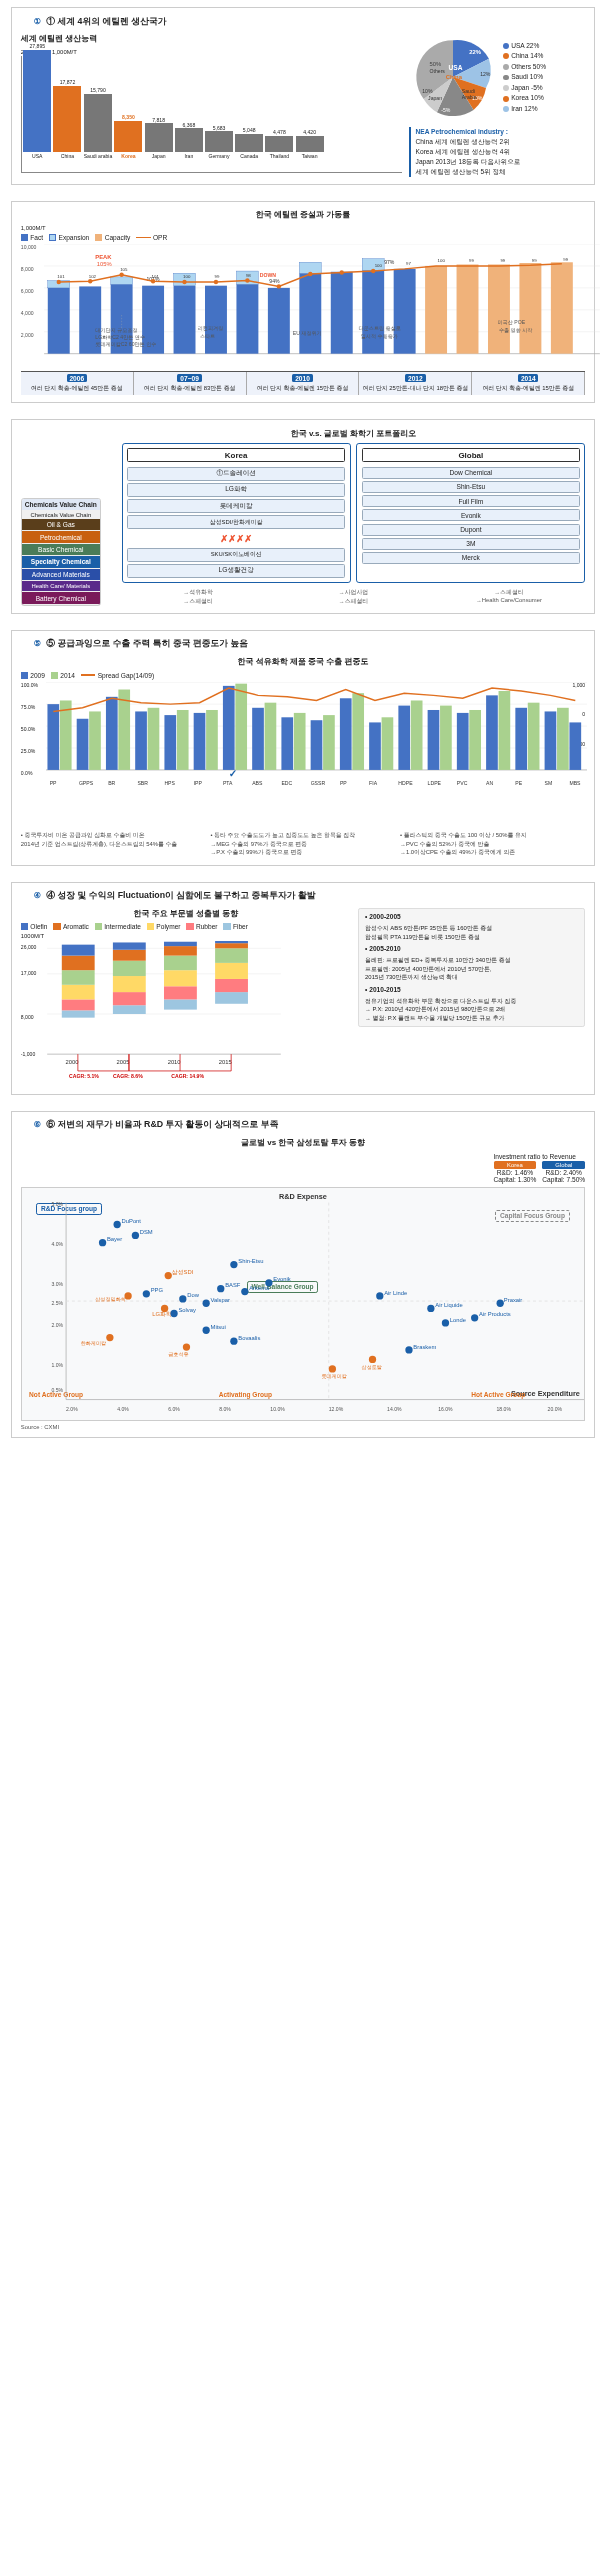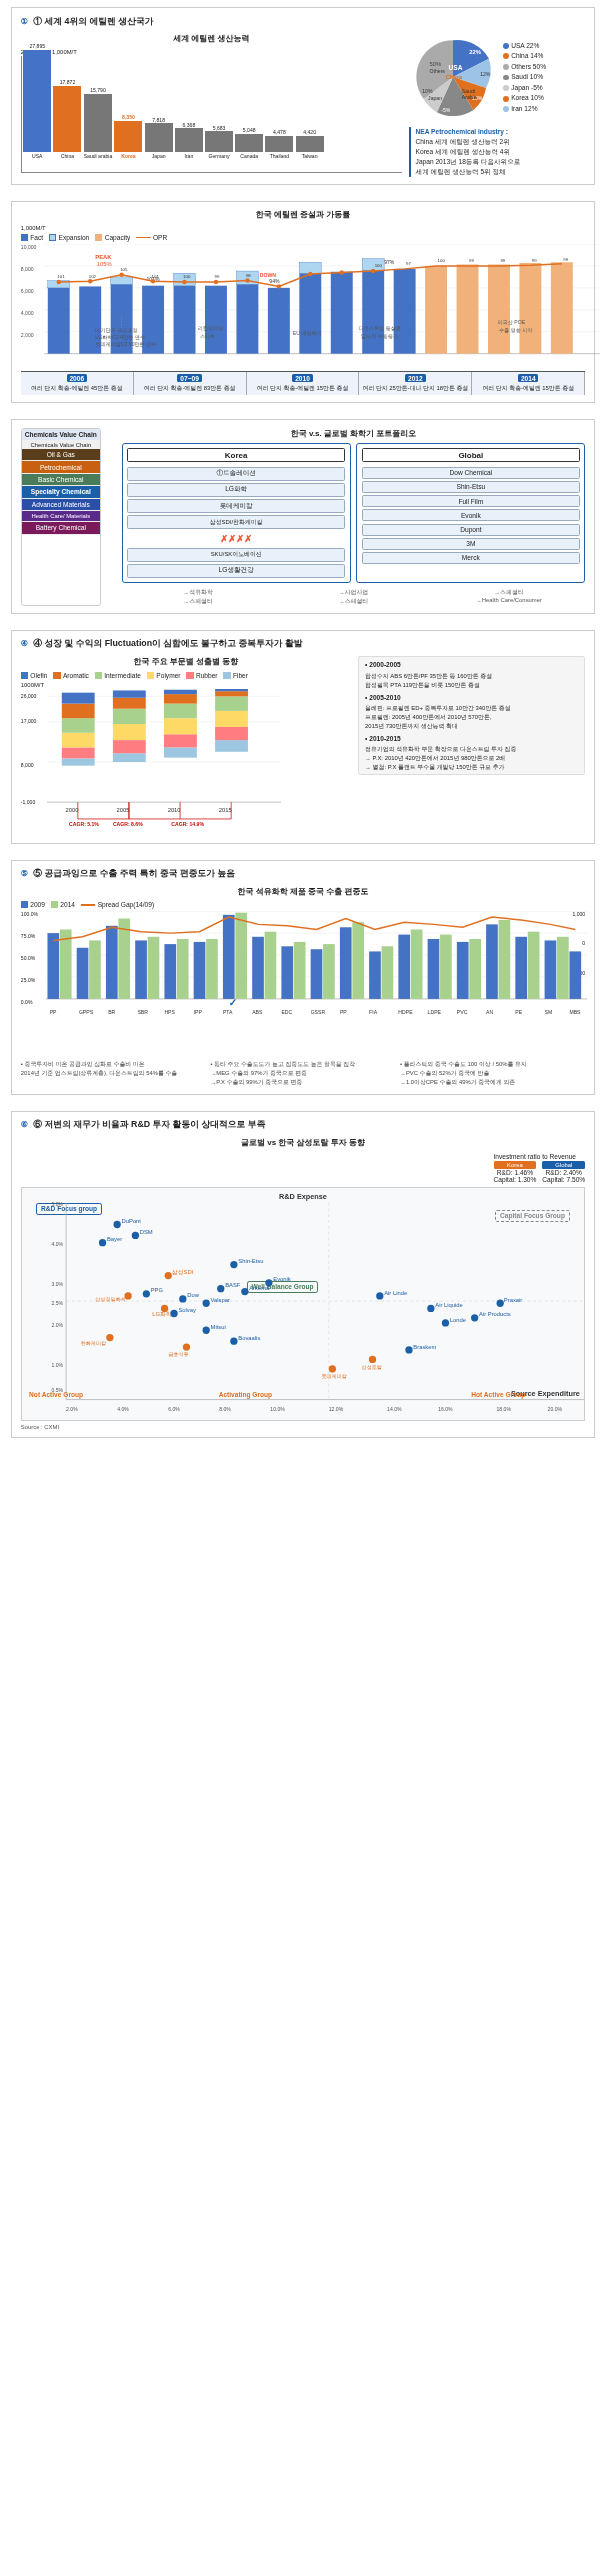"① ① 세계 4위의 에틸렌" .section-title { margin-left: none -> 13px }
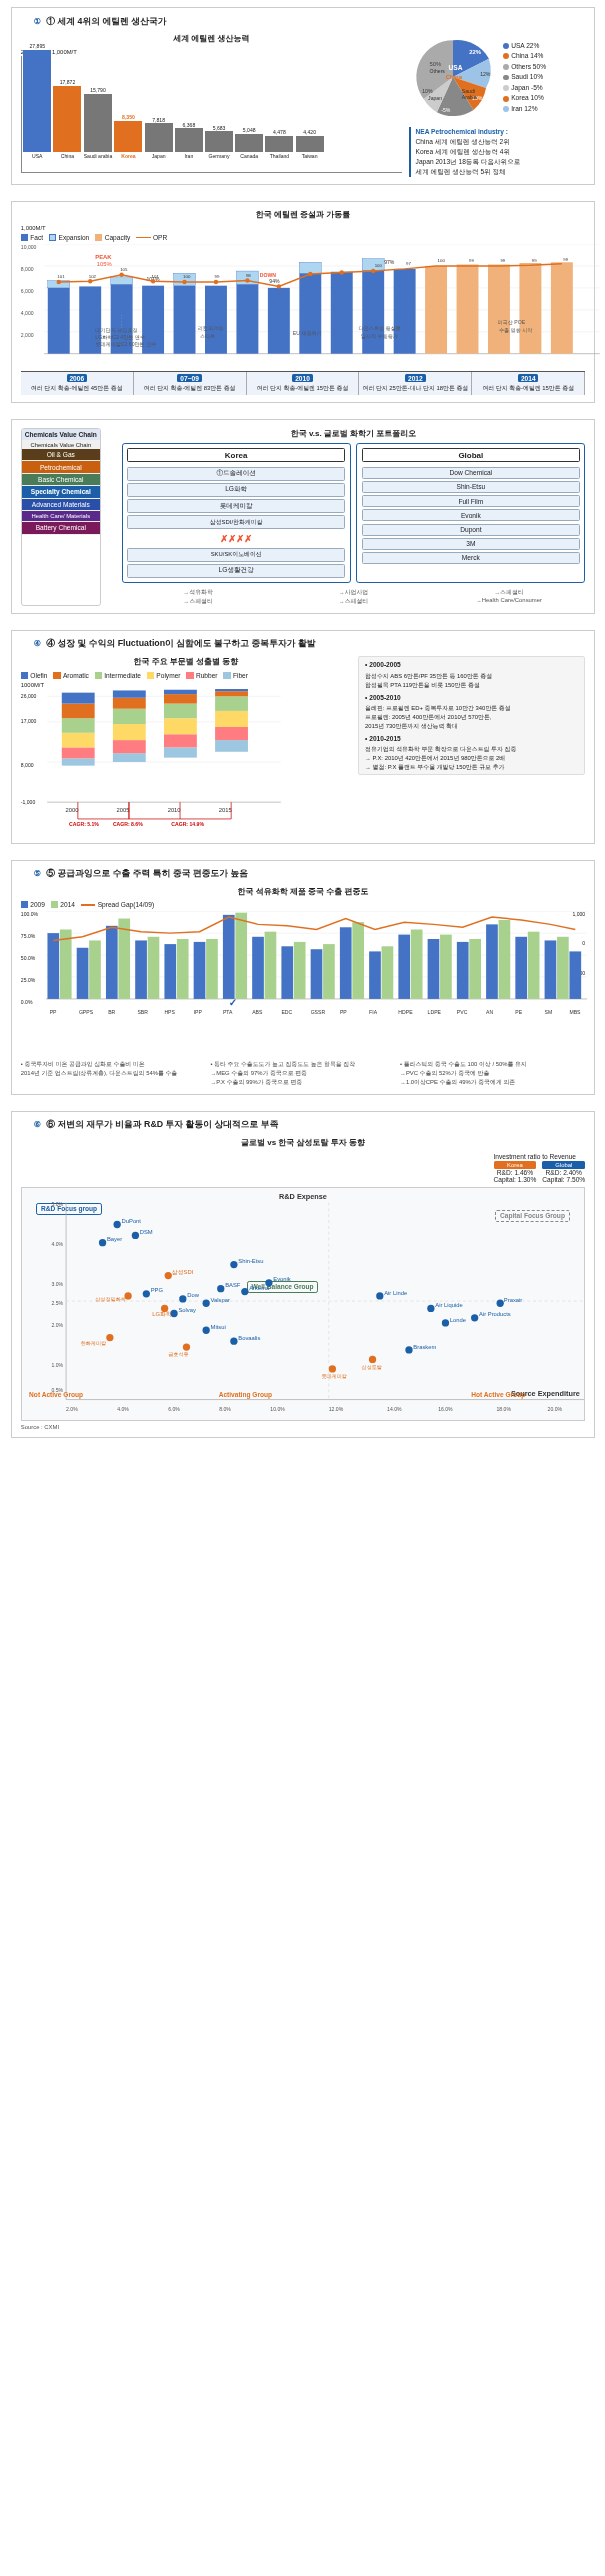"세계 에틸렌 생산능력" .s1-bar-chart-title { text-align: center -> none }
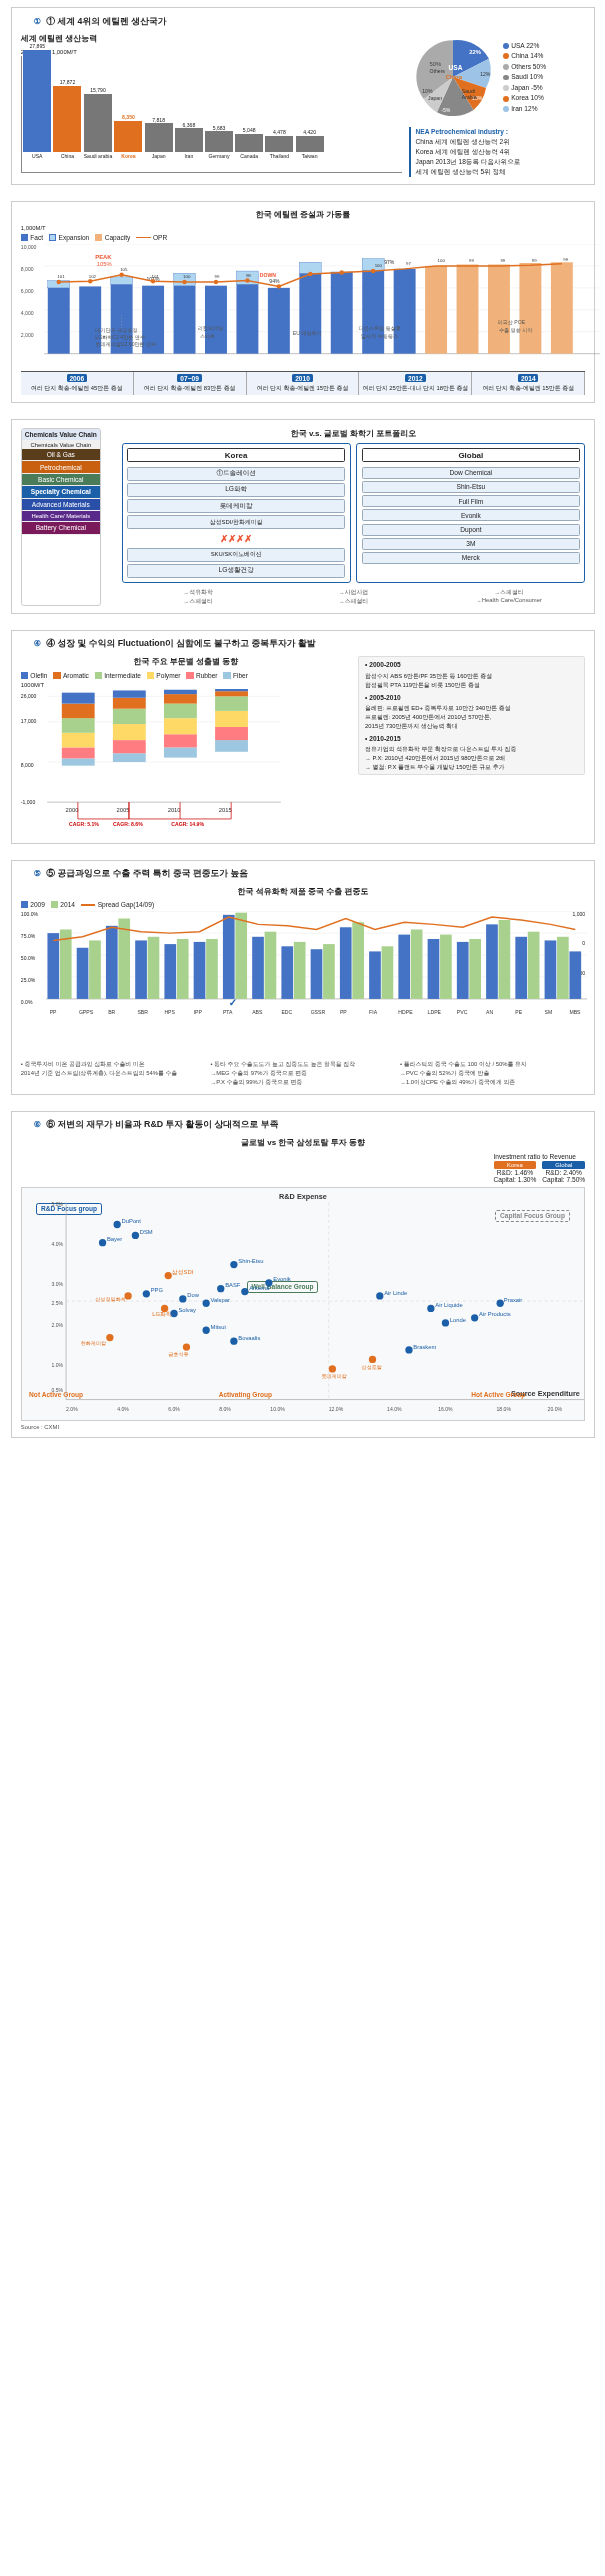"한국 v.s. 글로벌 화학기 포트폴리오" .s3-container { align-items: none -> flex-end }
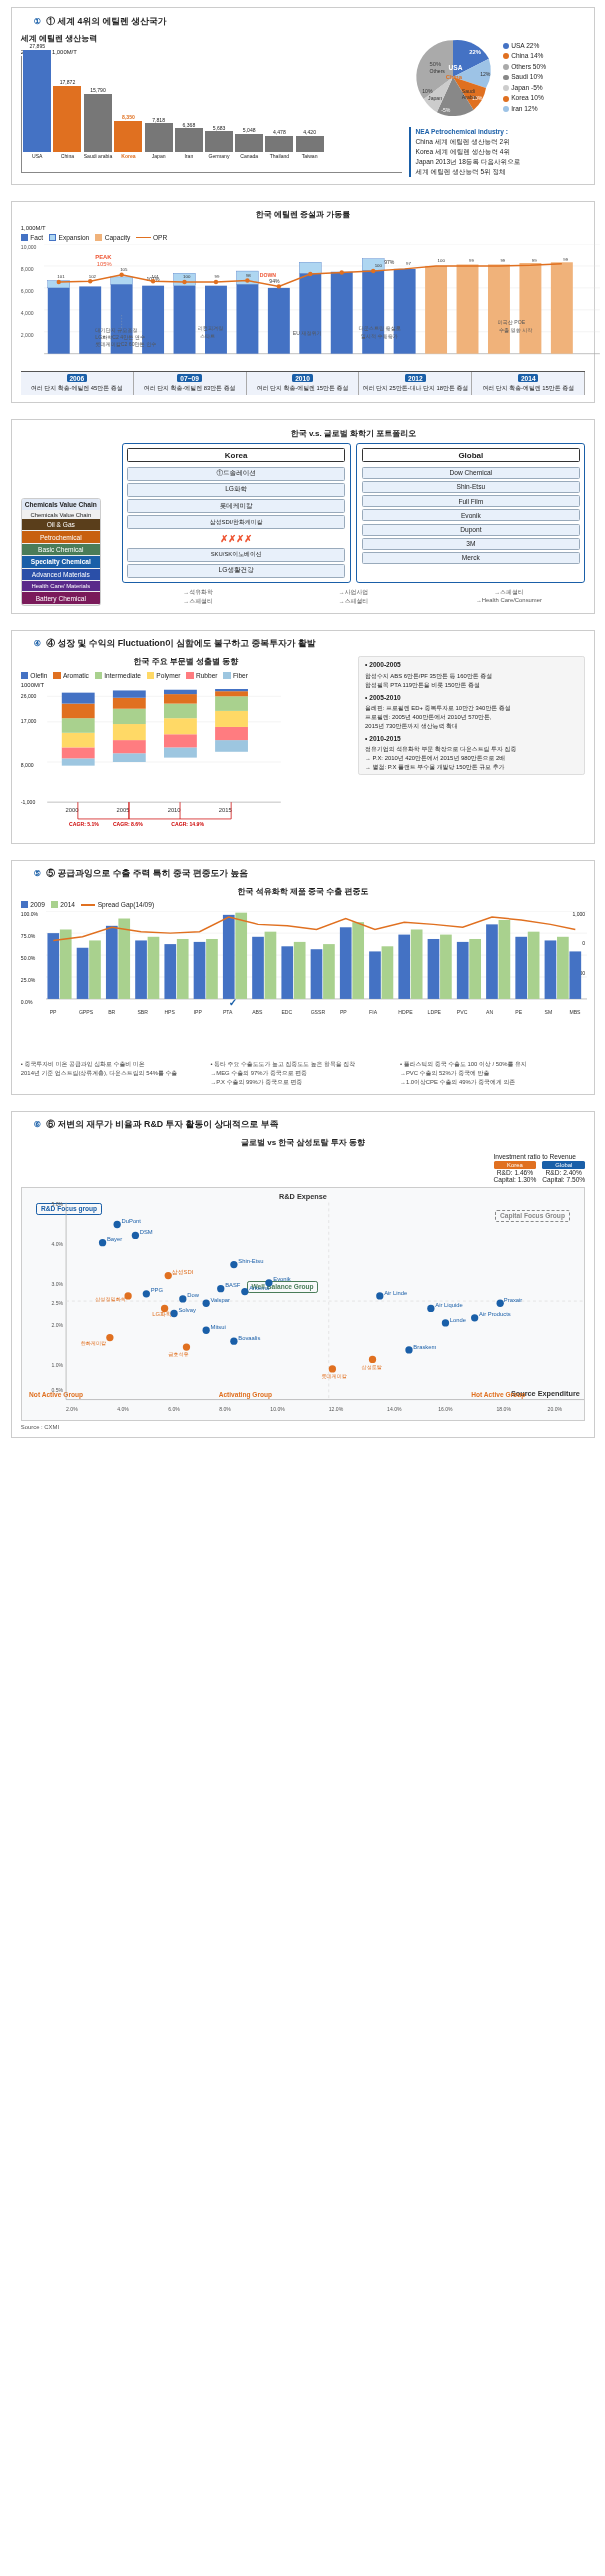"④ ④ 성장 및 수익의" div.section { order: before "⑤ ⑤ 공급과잉으로 수출 주력" -> after "⑤ ⑤ 공급과잉으로 수출 주력" }
